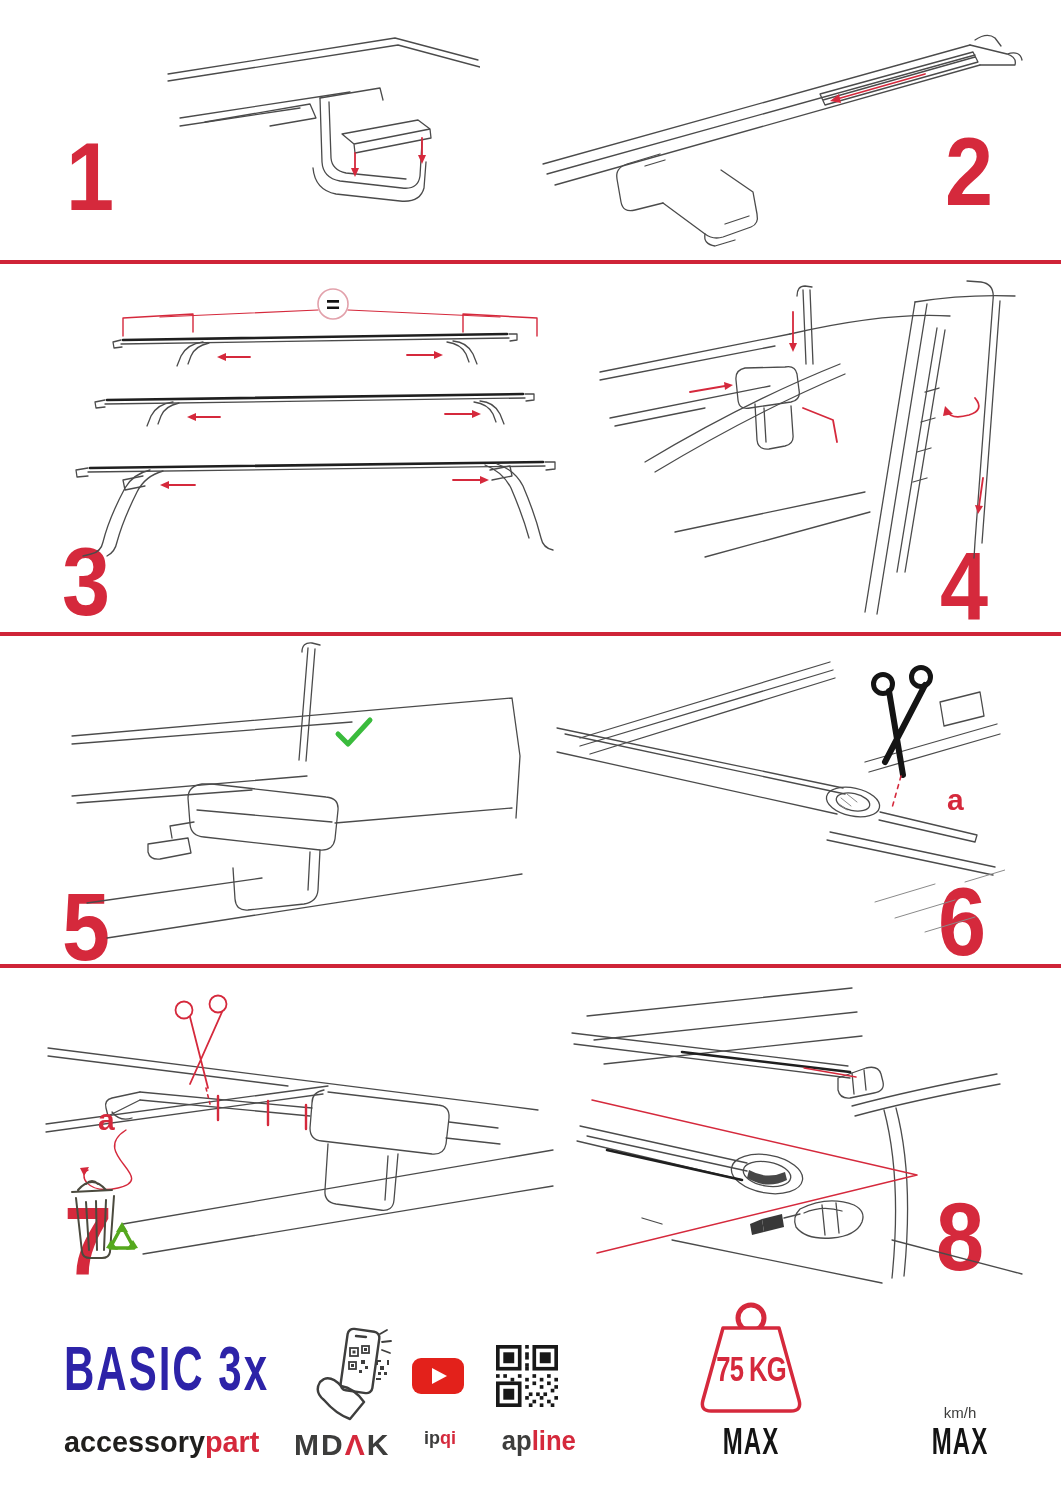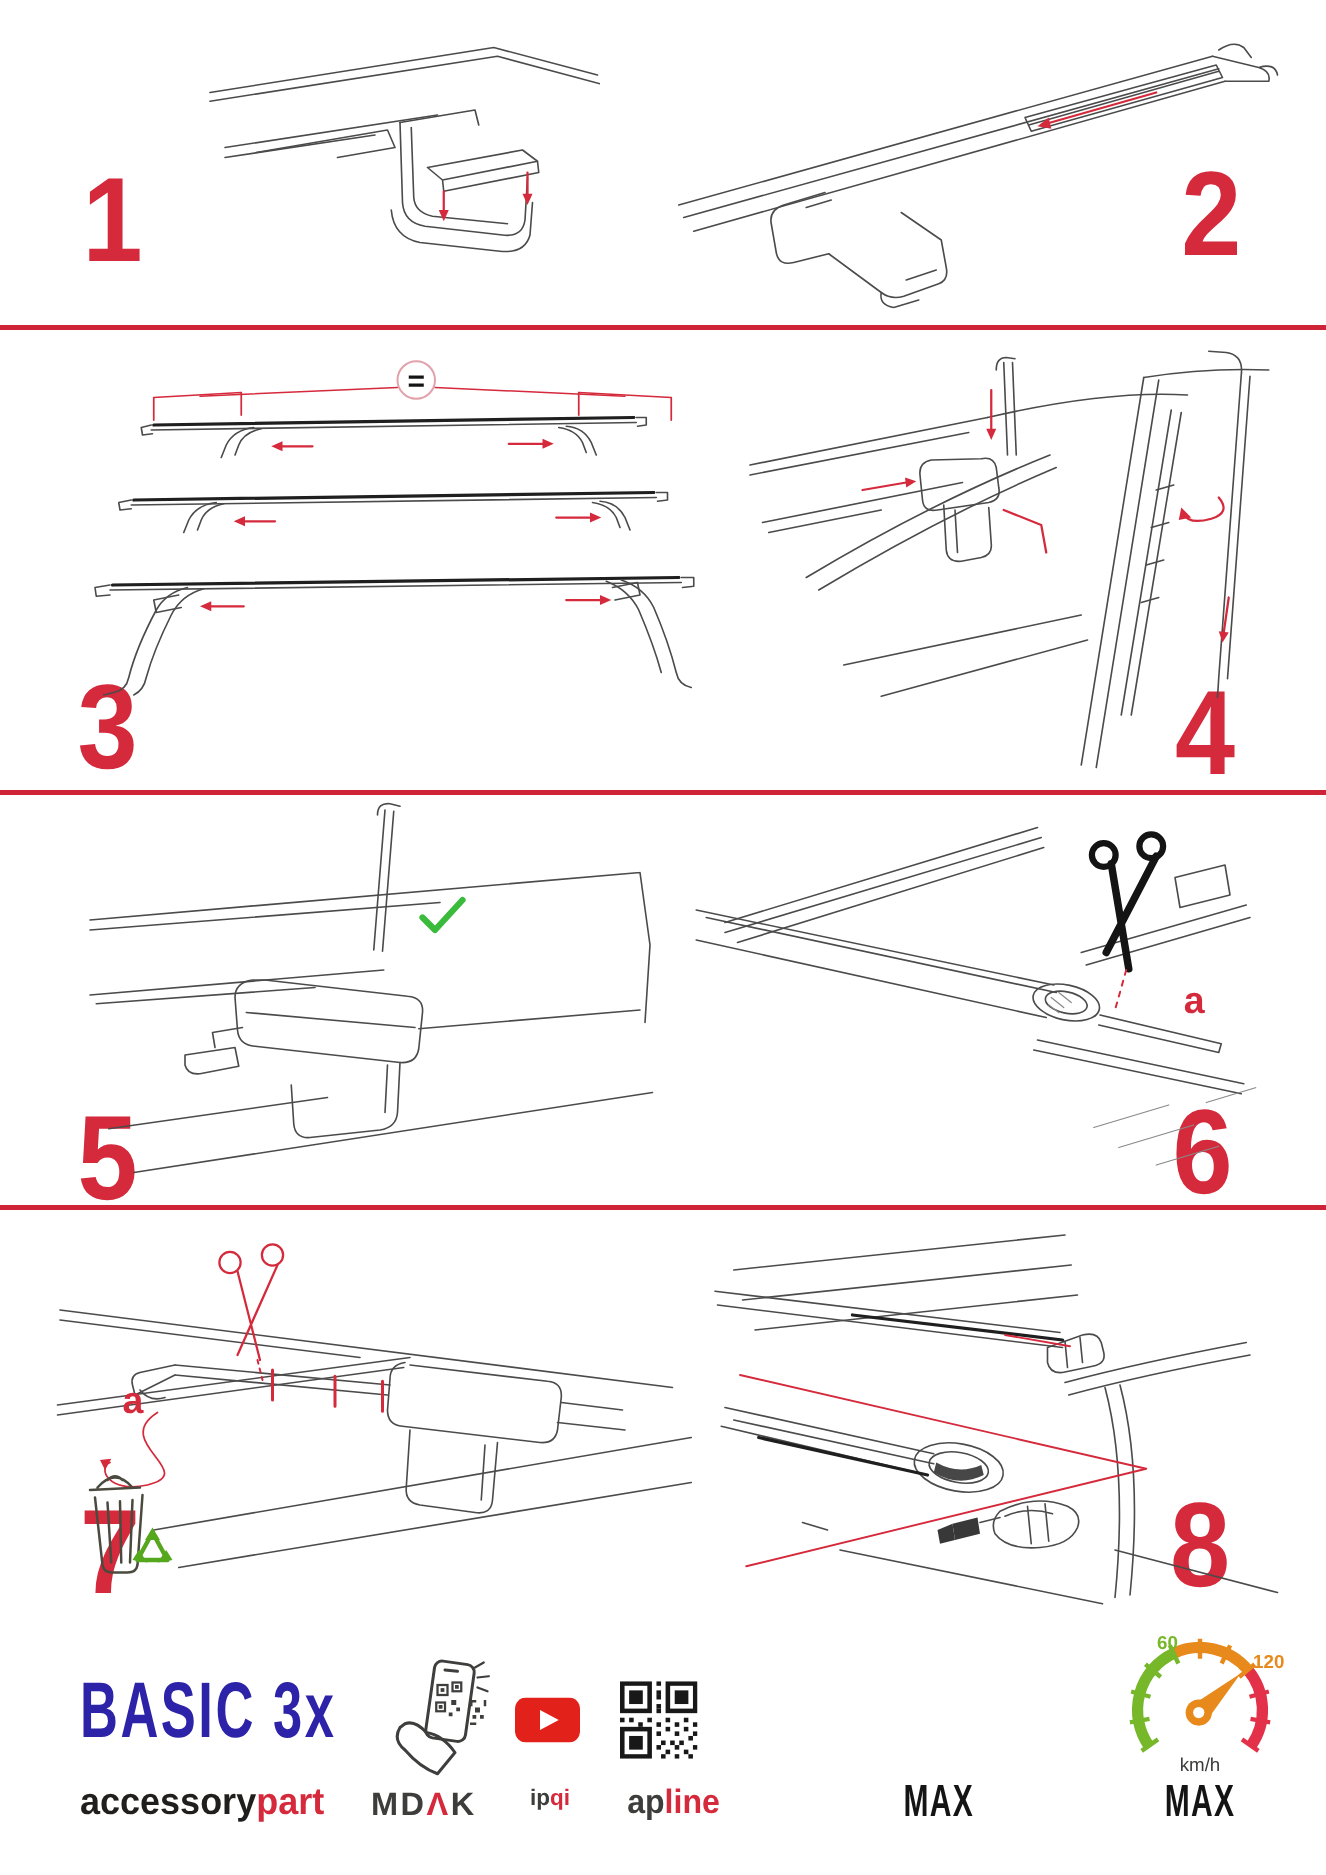"60" div.panel { html: <div> <svg> <g> <path></path> <path></path> <path></path> </g> <g> <path></path> <path></path> <path></path> </g> <polygon></polygon> <circle></circle> <circle></circle> <text>60</text> <text>120</text> </svg> </div> -> none }
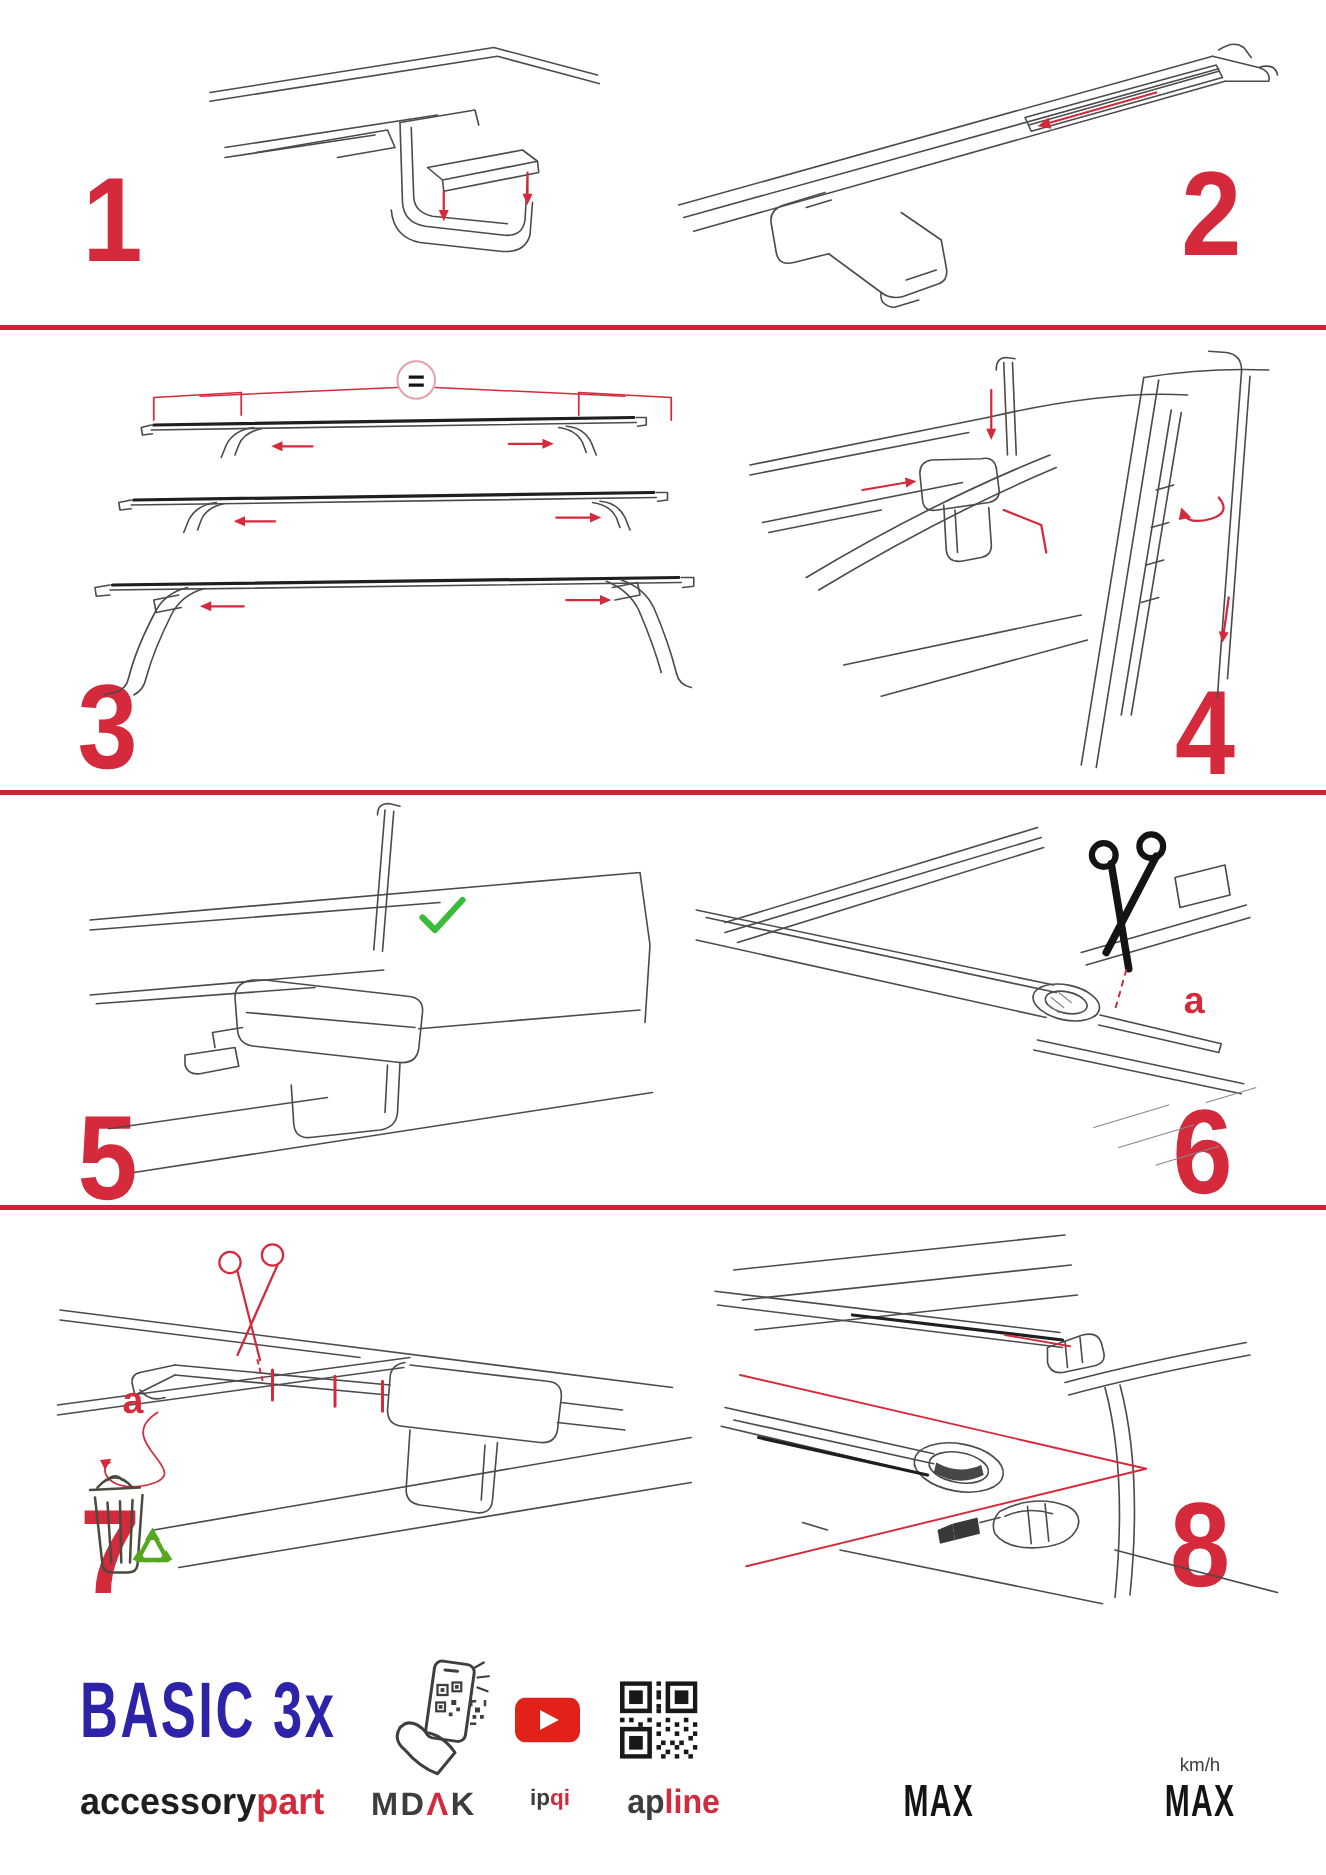"75 KG" div.panel { html: none -> <div> <svg> <circle></circle> <path></path> <text>75 KG</text> </svg> </div> }
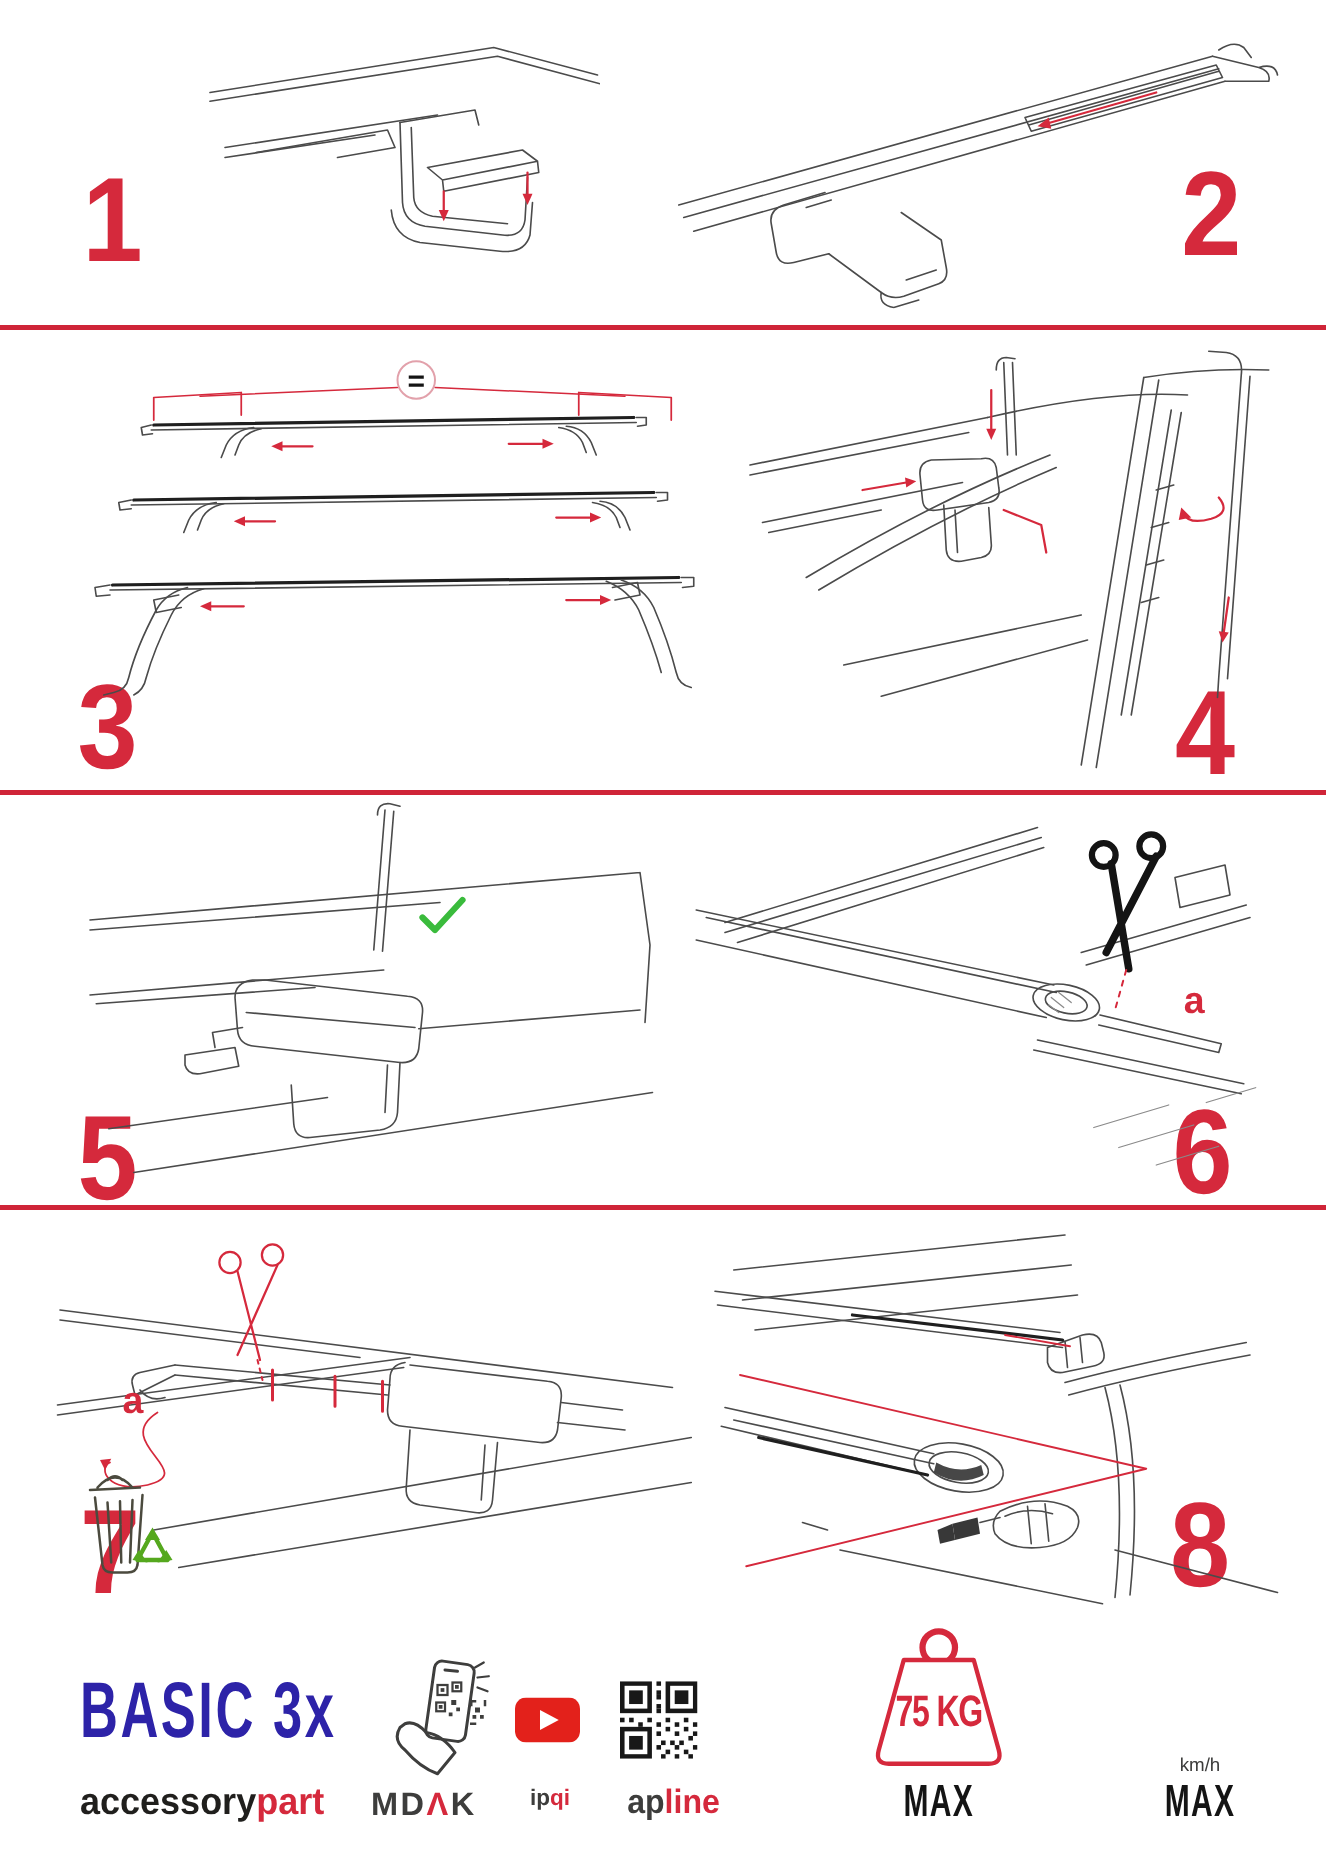"MDΛK" div.partner { font-size: 26px -> 30px }
